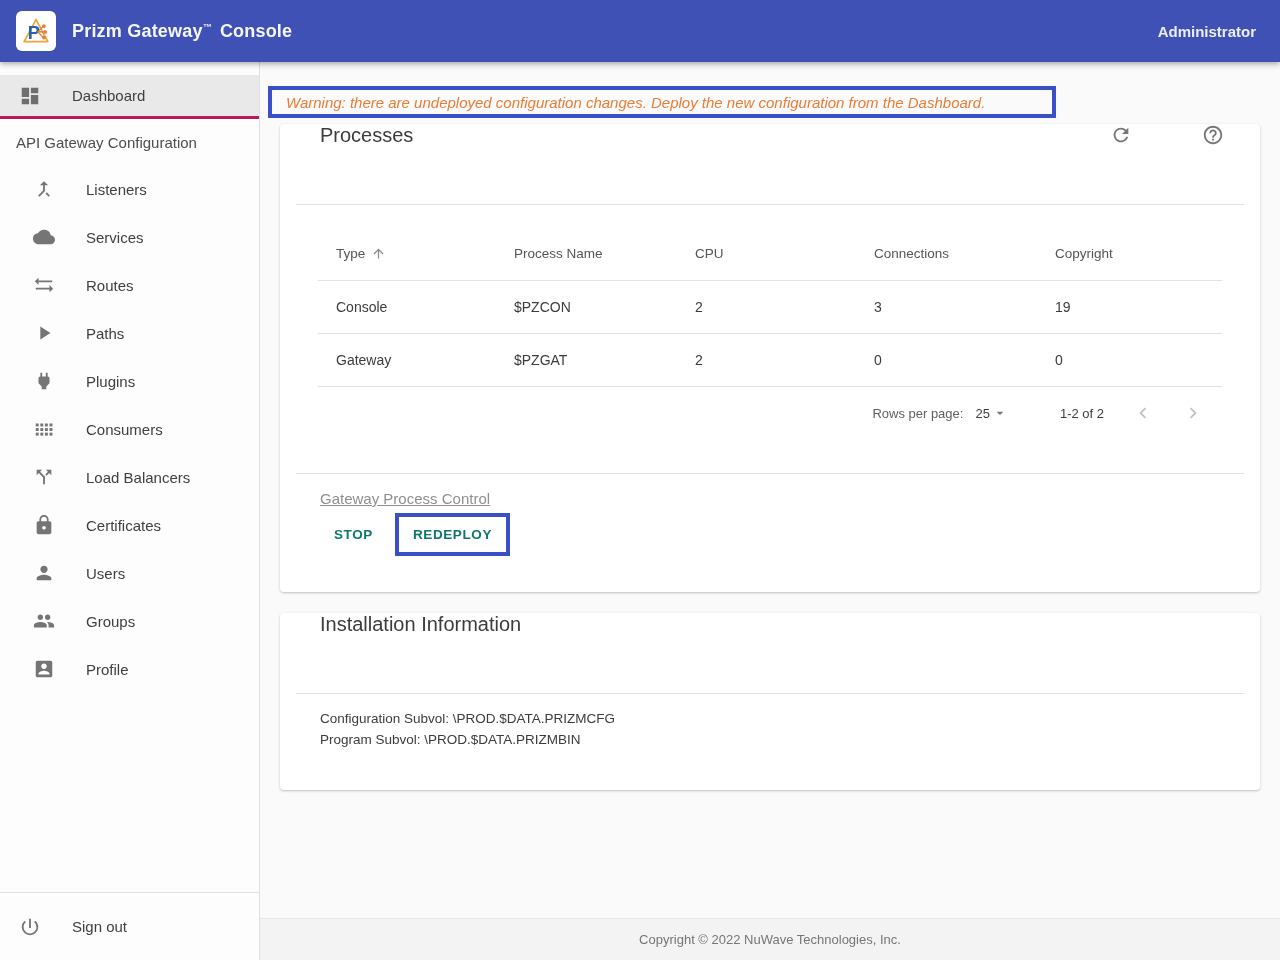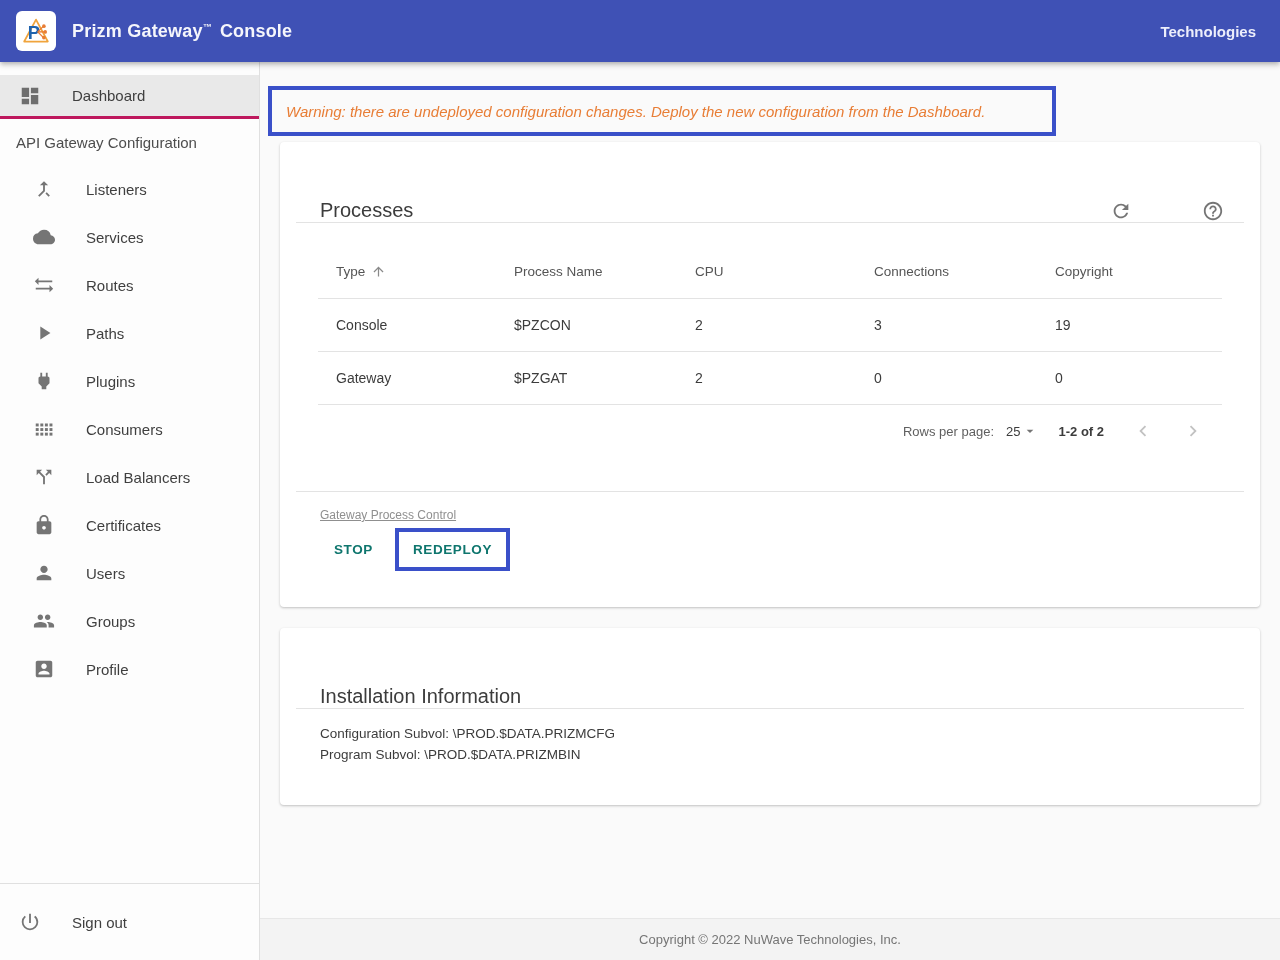"Technologies" div.user { text: Technologies -> Administrator }
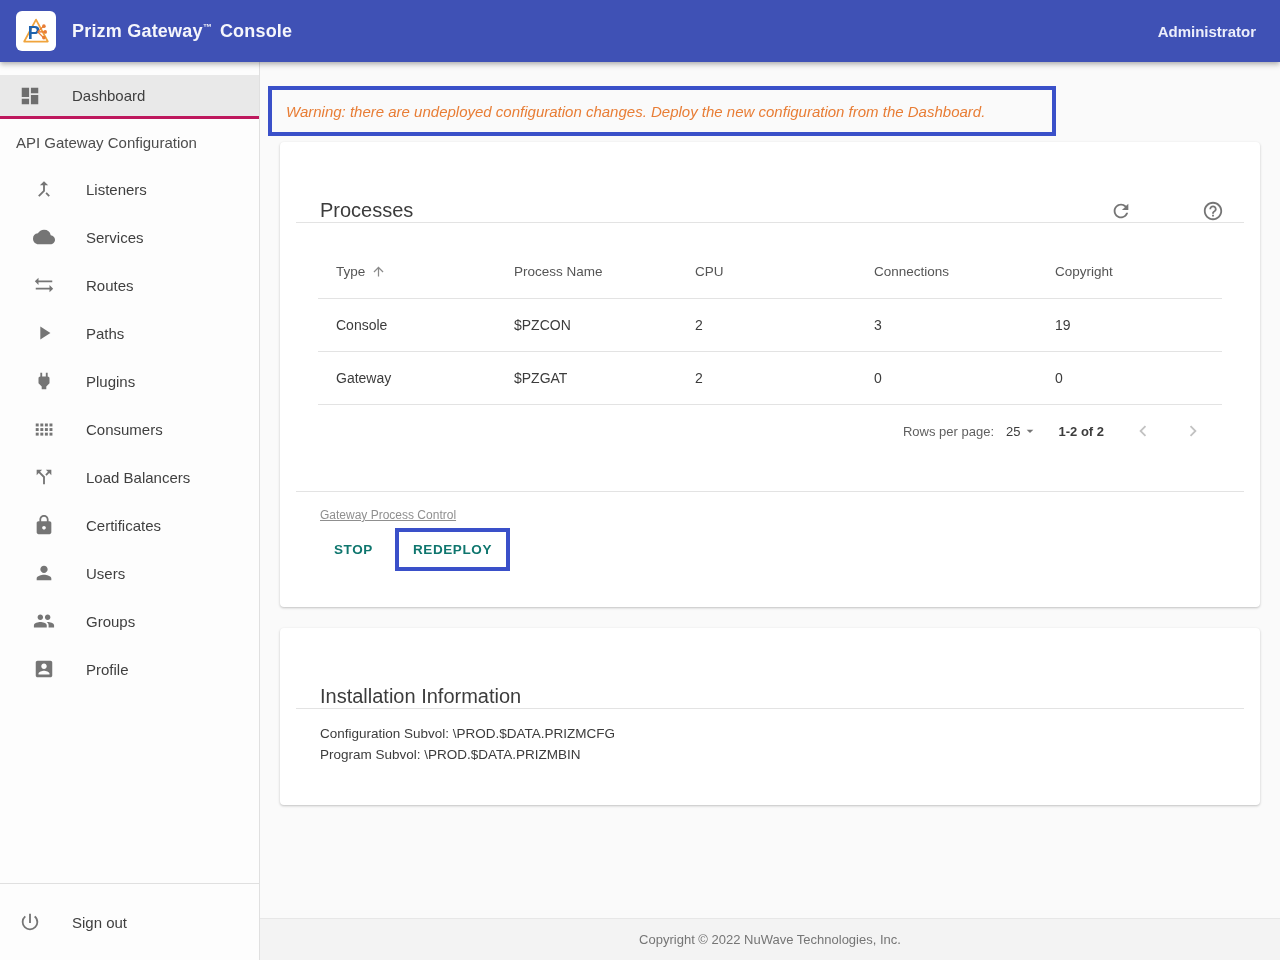"Warning: there are undeployed" .warning-banner { height: 50px -> 32px }
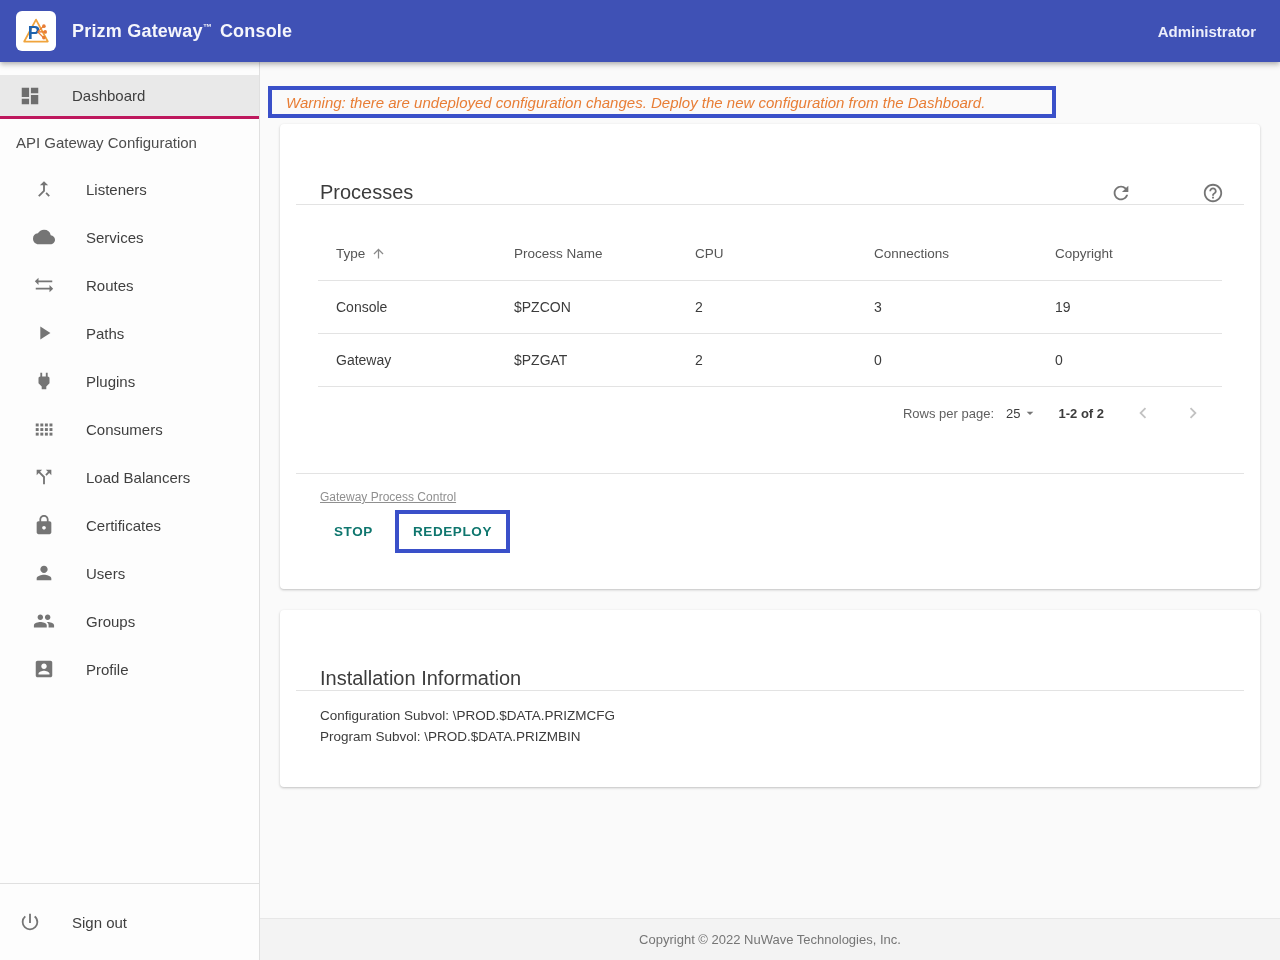"Processes" .card-header { align-items: flex-end -> flex-start }
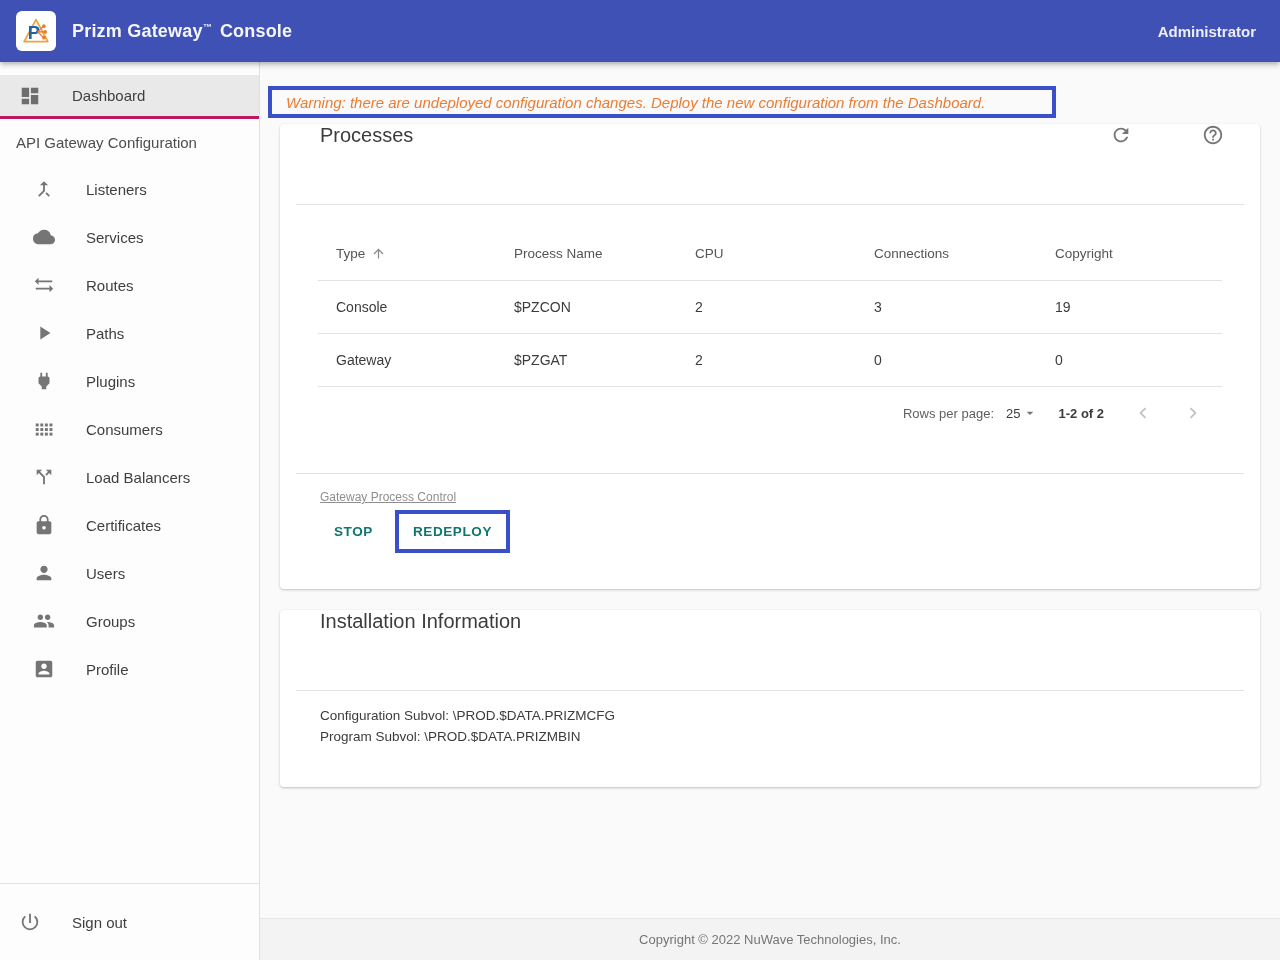"1-2 of 2" .pg-range { font-weight: bold -> none; margin-left: 20px -> 52px }
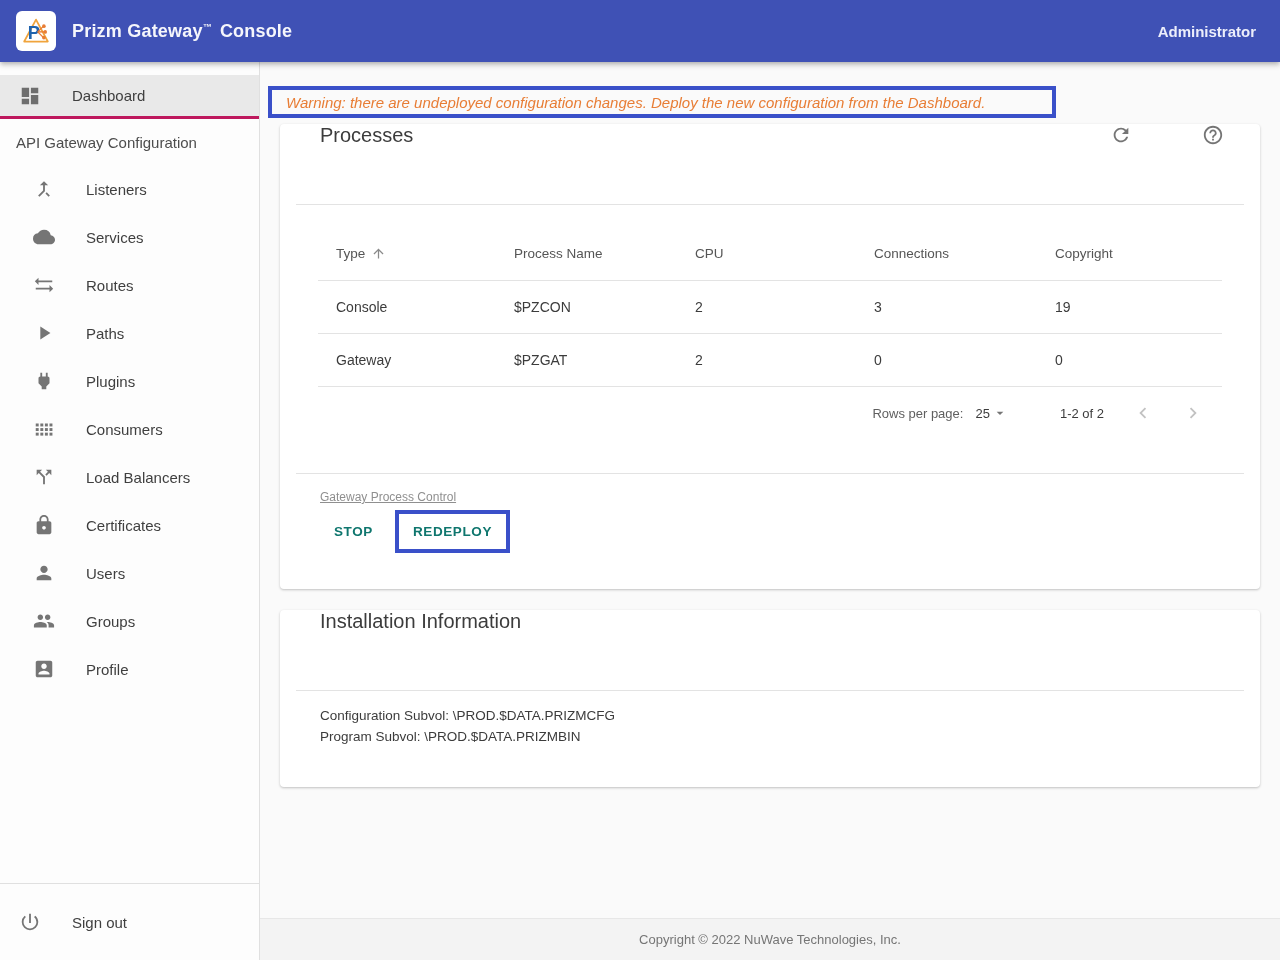"Gateway Process Control" .control-label { font-size: 12px -> 15px }
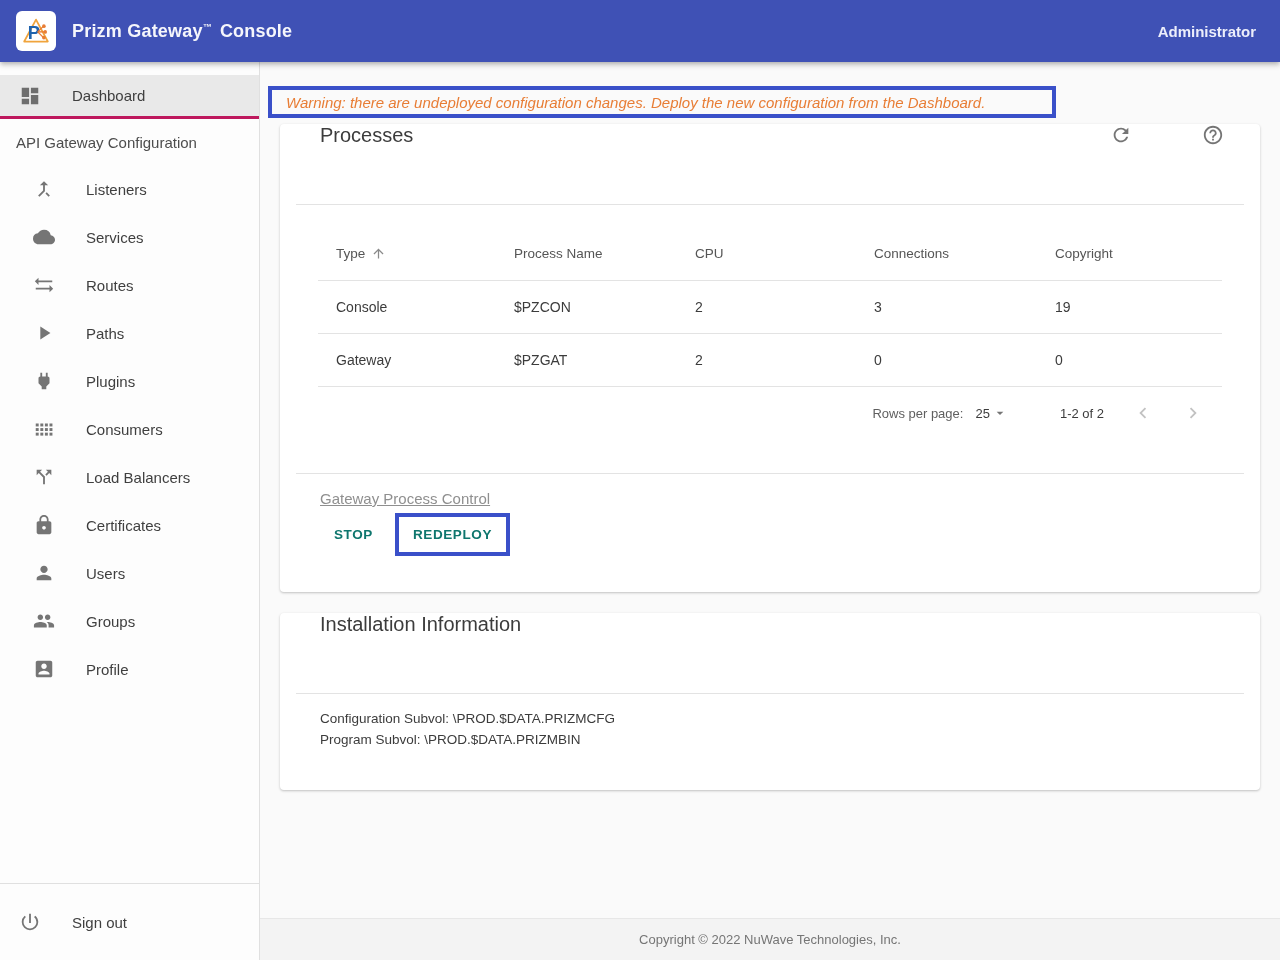"Sign out" .signout { height: 77px -> 68px }
